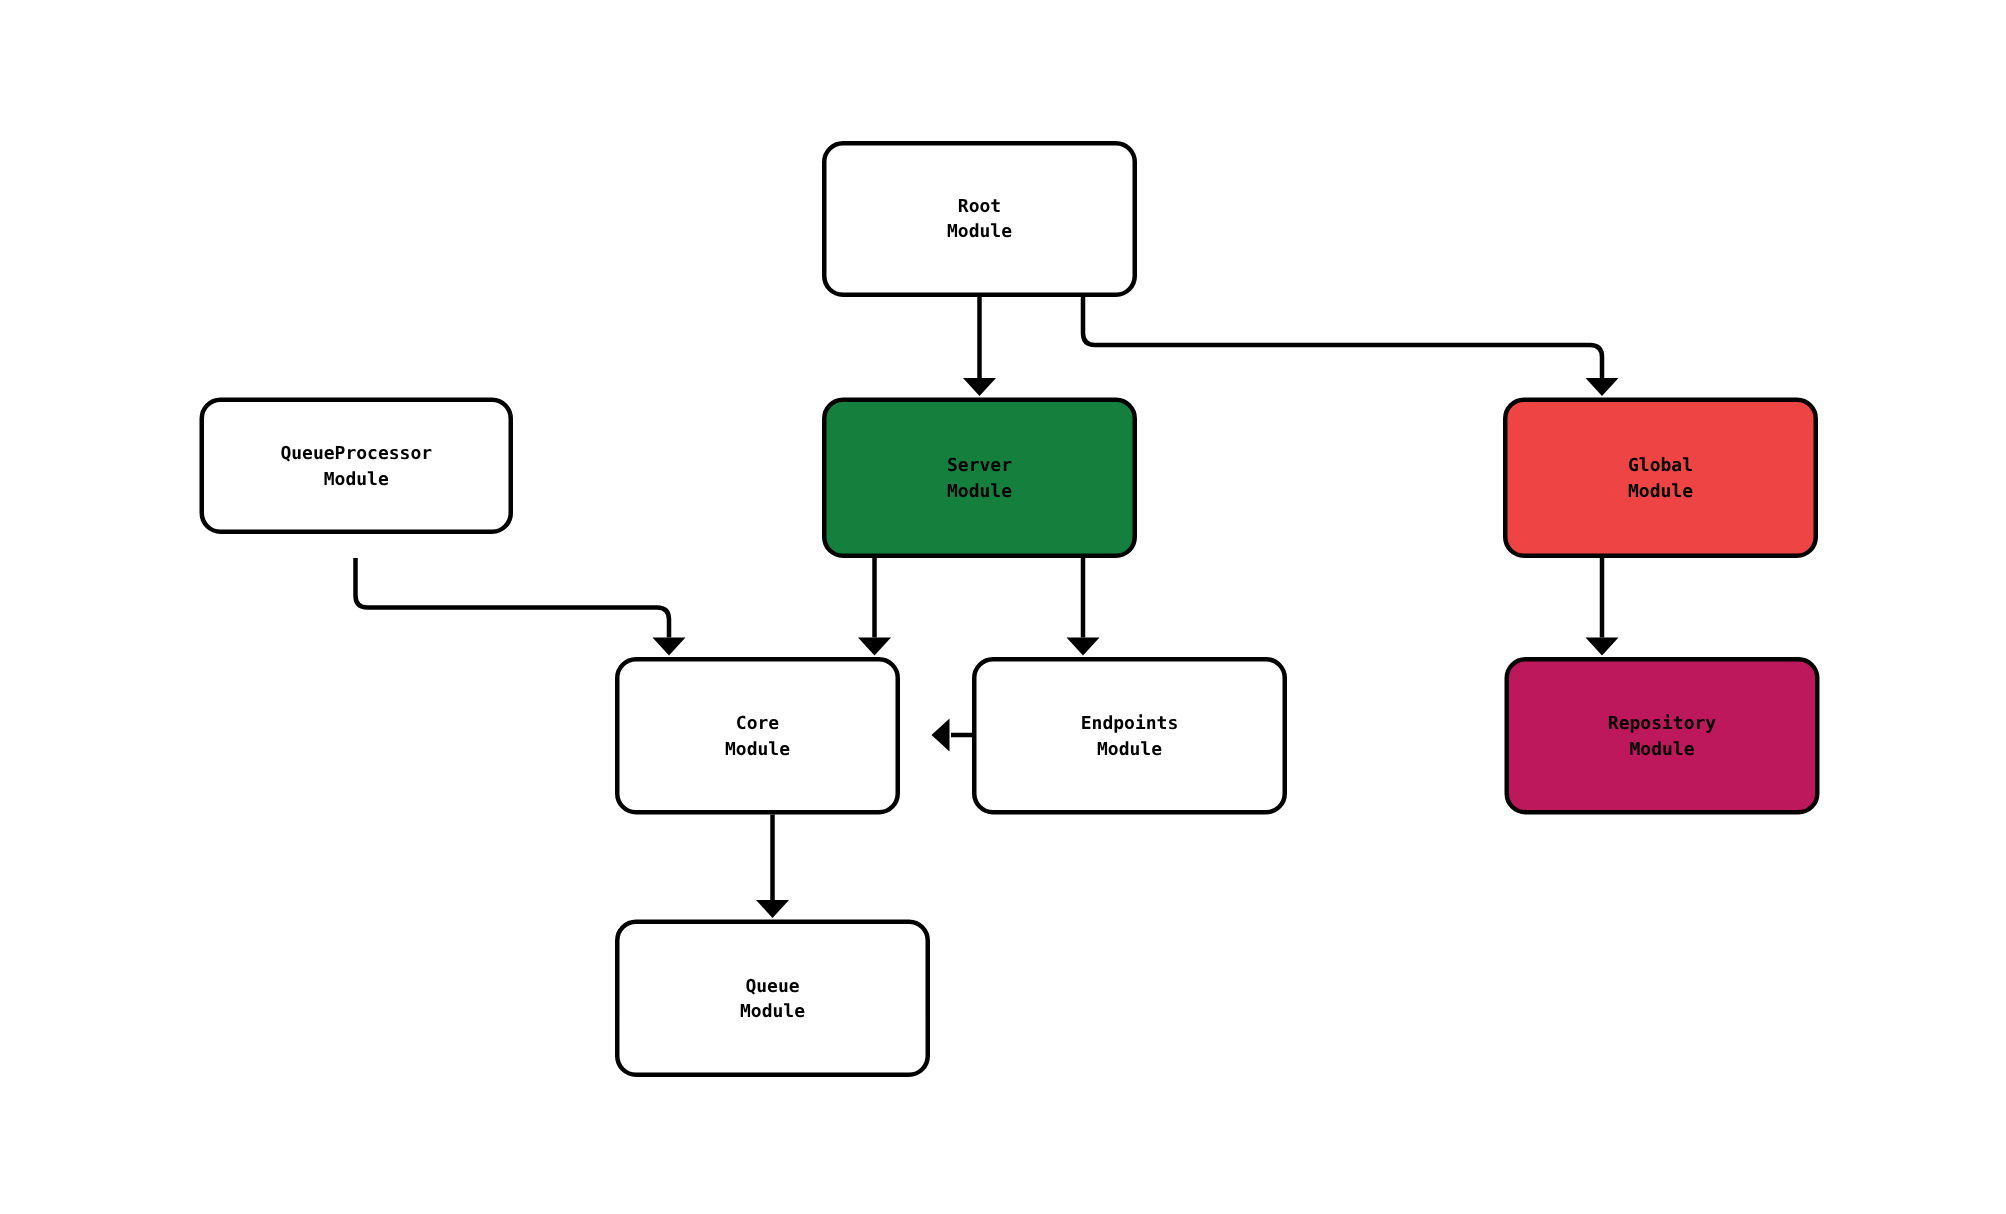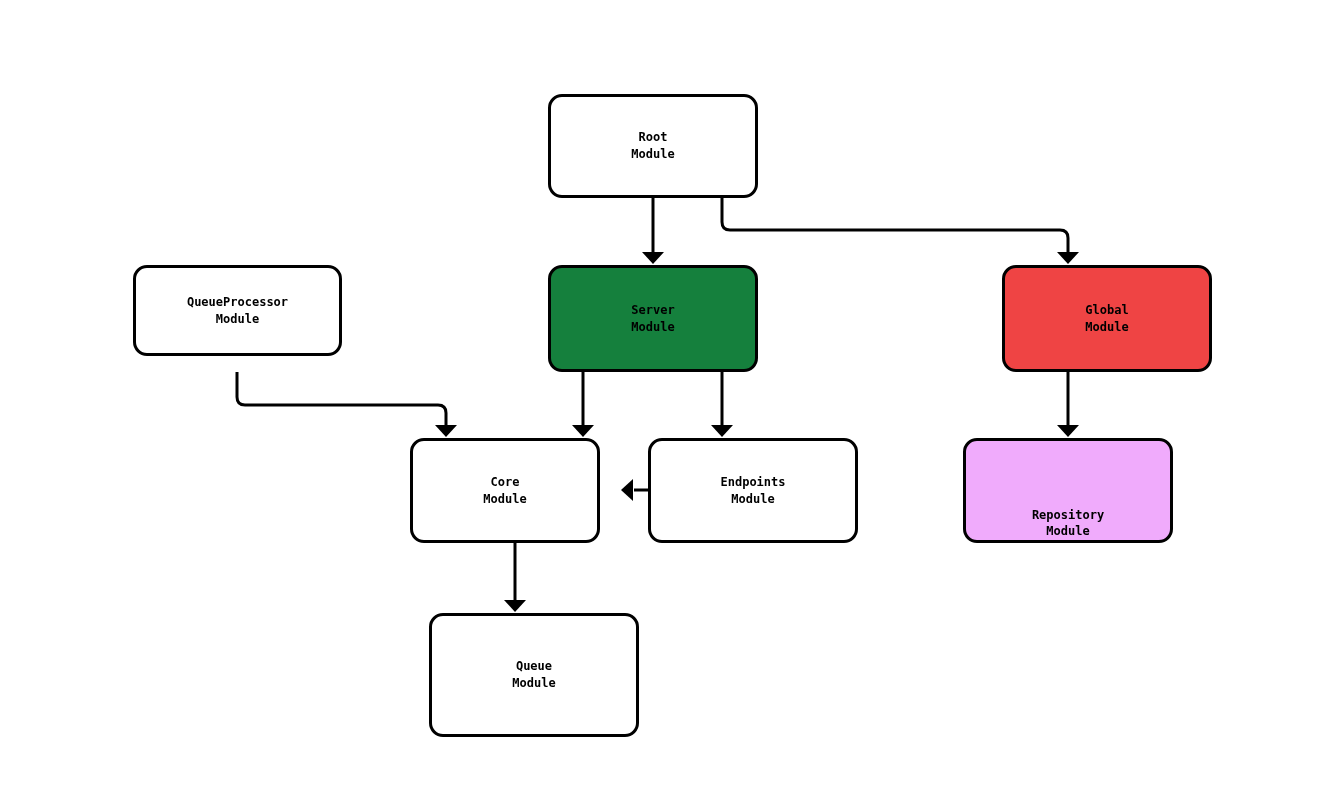"Repository" div.node { background: #f0abfc -> #be185d; justify-content: flex-end -> none; left: 963px -> 1003px }
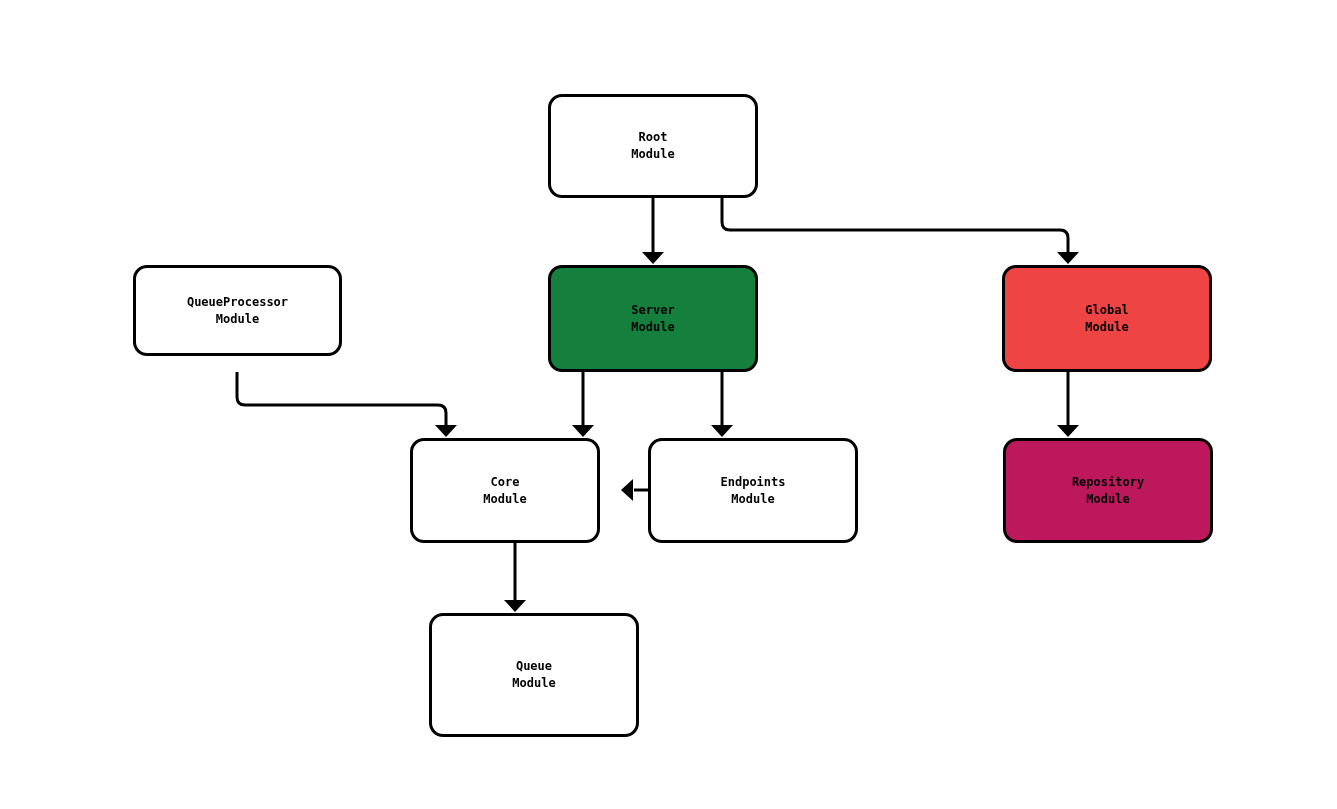"Queue" div.node { height: 124px -> 105px; margin-left: 19px -> none }
